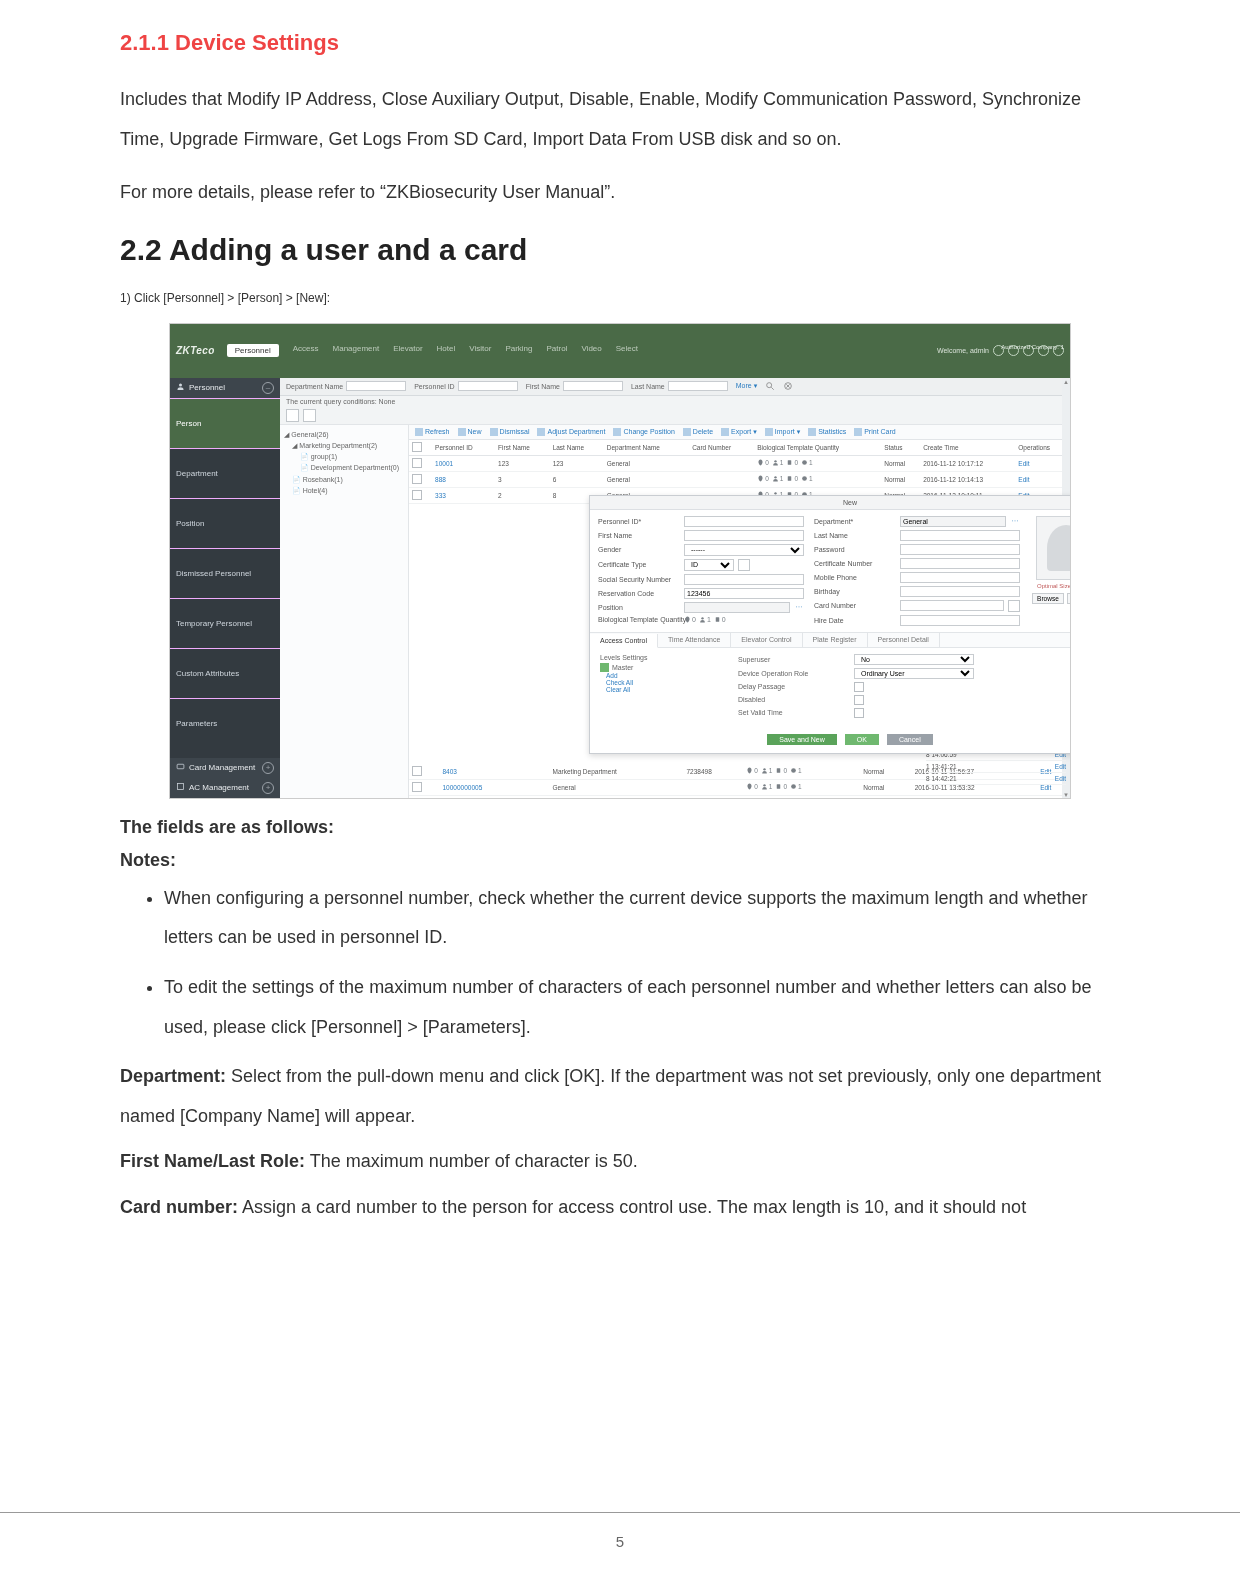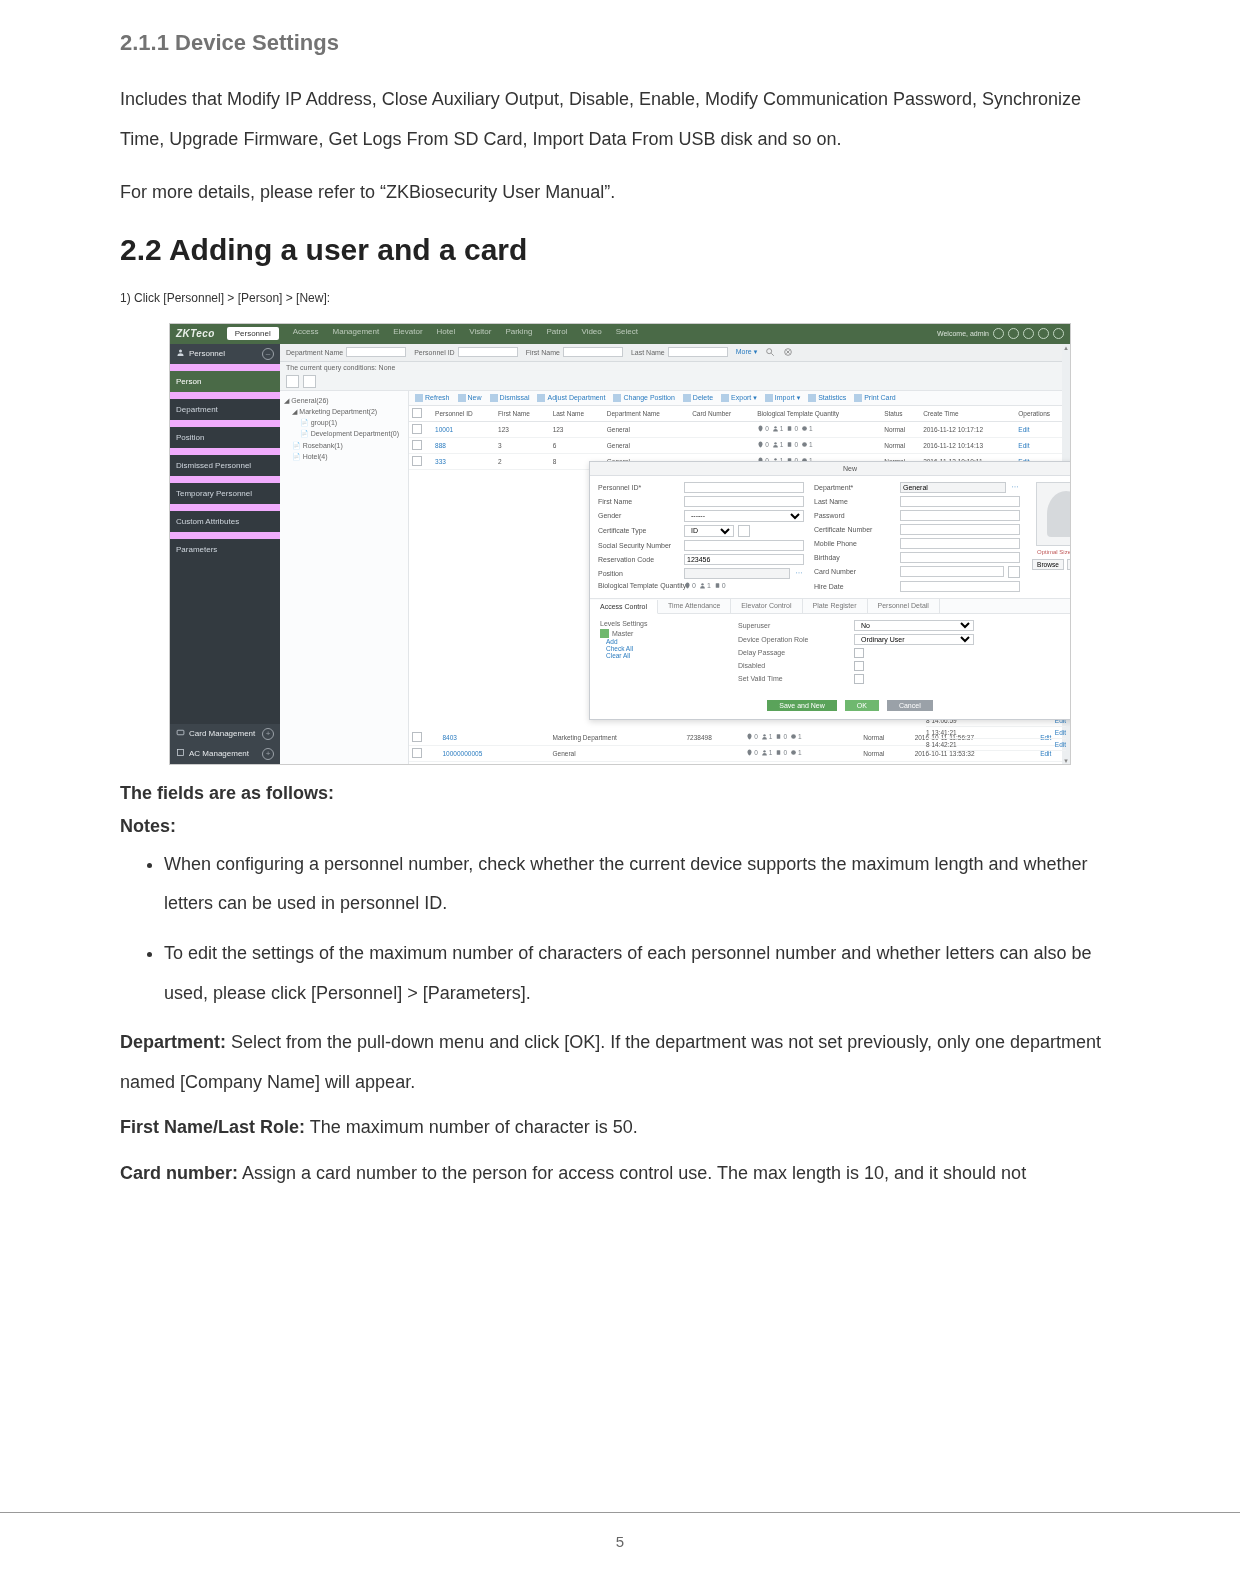"2.1.1 Device Settings" h3.subheading { color: #737373 -> #ef4444 }
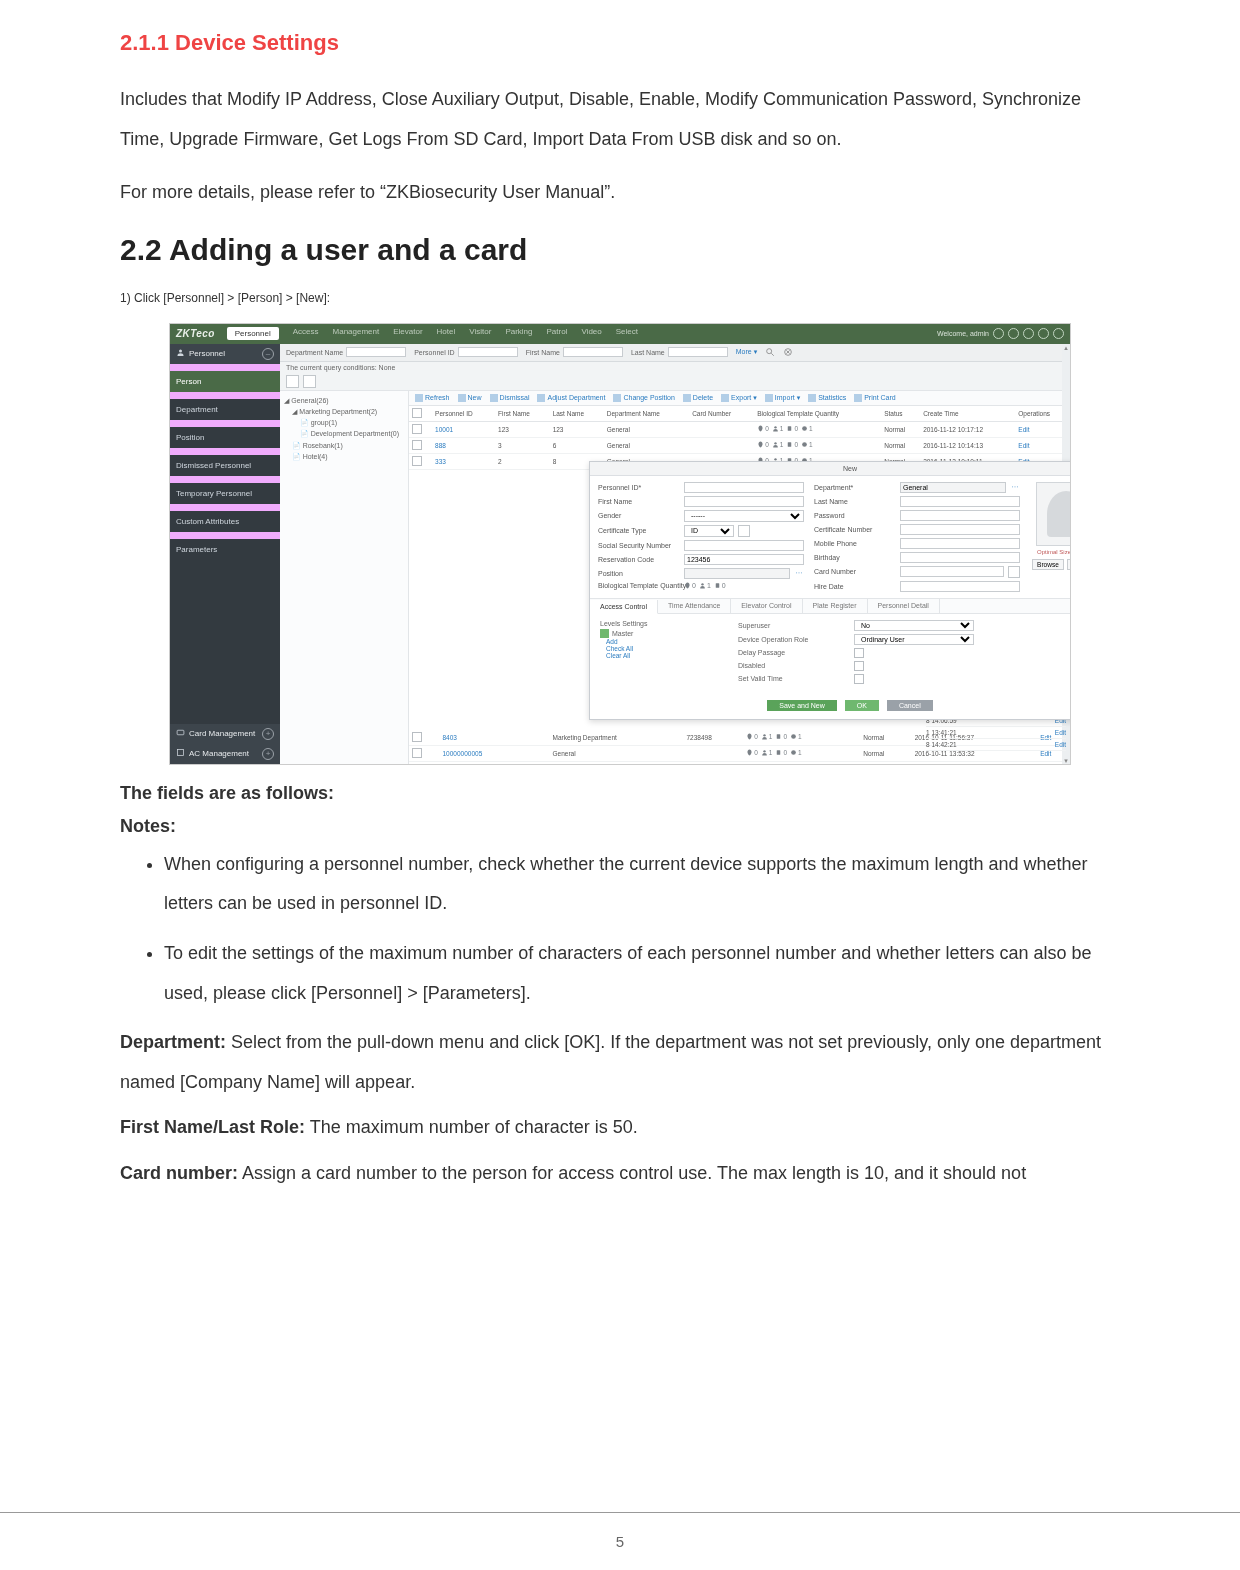"ZKTeco" .shot-topbar { padding: 0 6px -> 17px 6px }
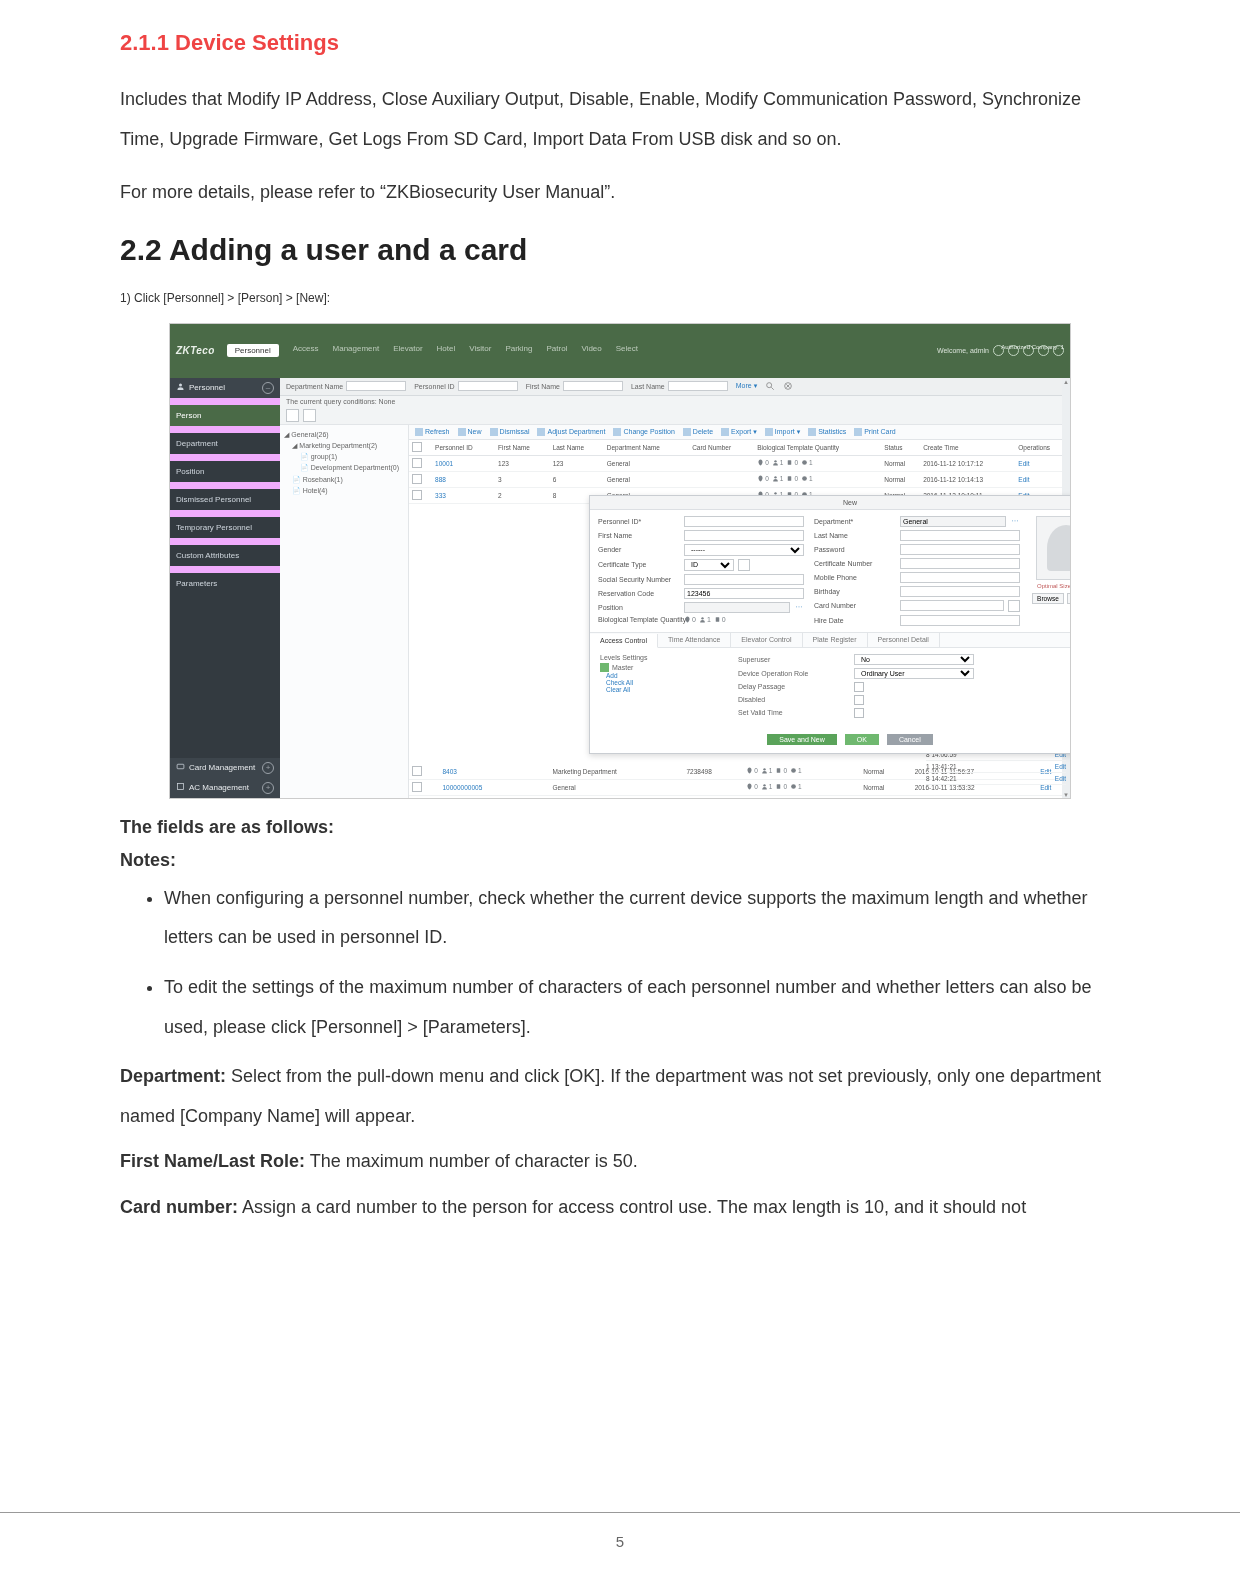"Person" .shot-side-item { border-top: 7px solid #f0abfc -> 1px solid #f0abfc; padding: 6px 6px -> 20px 6px }
